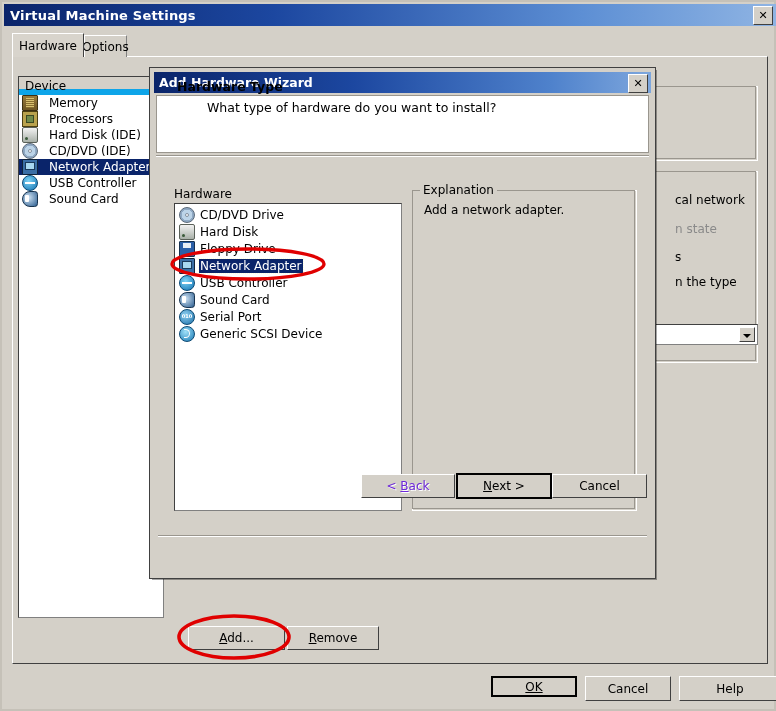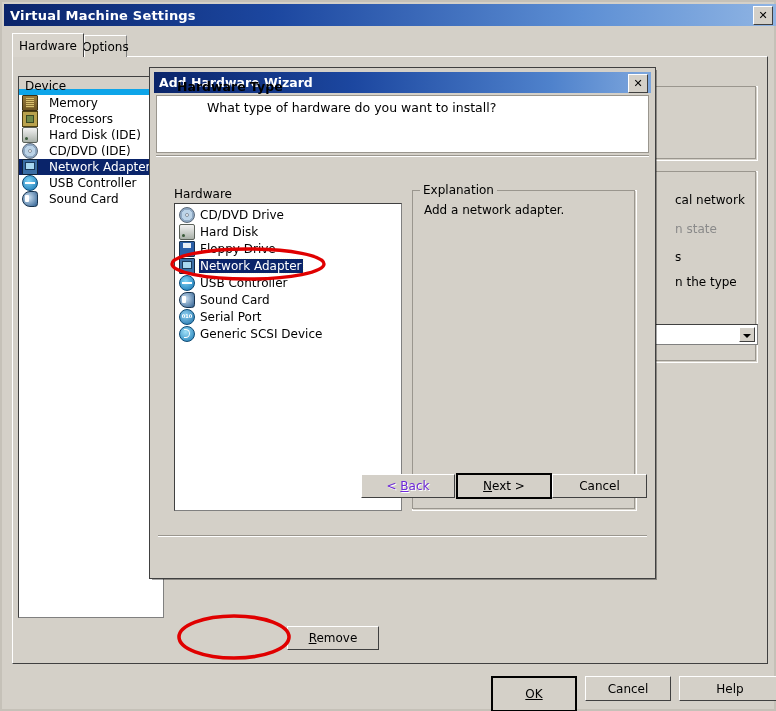"Add..." div.btn { html: none -> <div> <span><span>A</span><span>dd...</span></span> </div> }
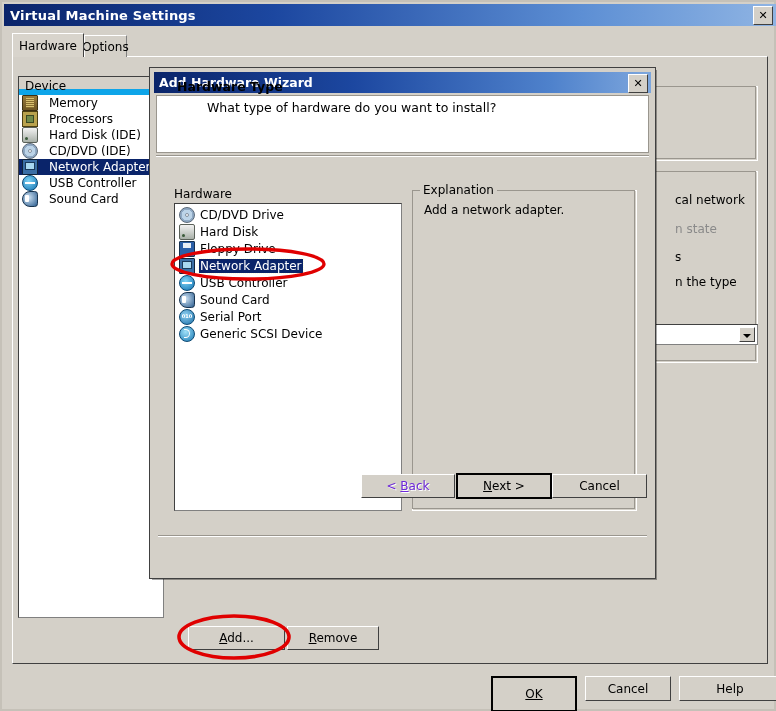"OK" #btn-ok { height: 36px -> 21px }
